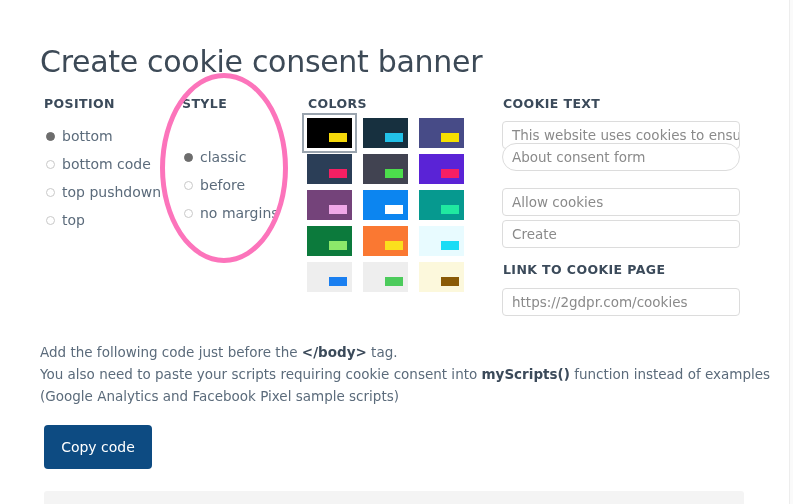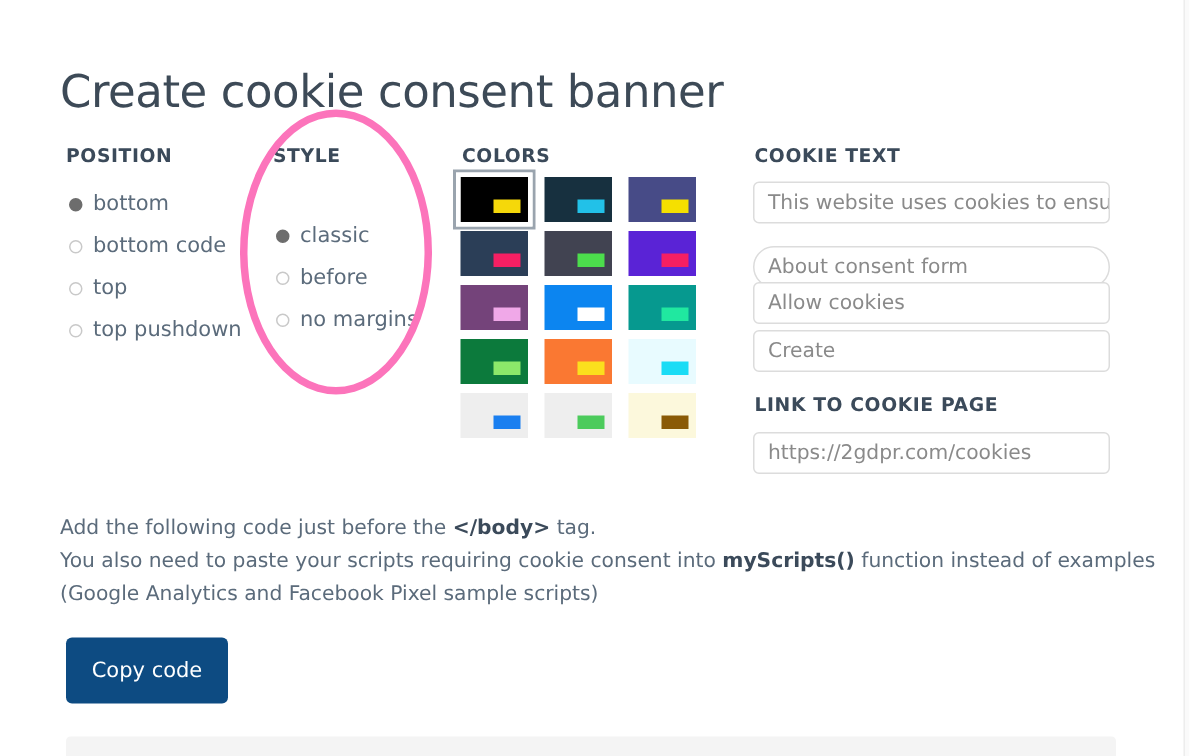"About consent form" div.field { top: 164px -> 143px }
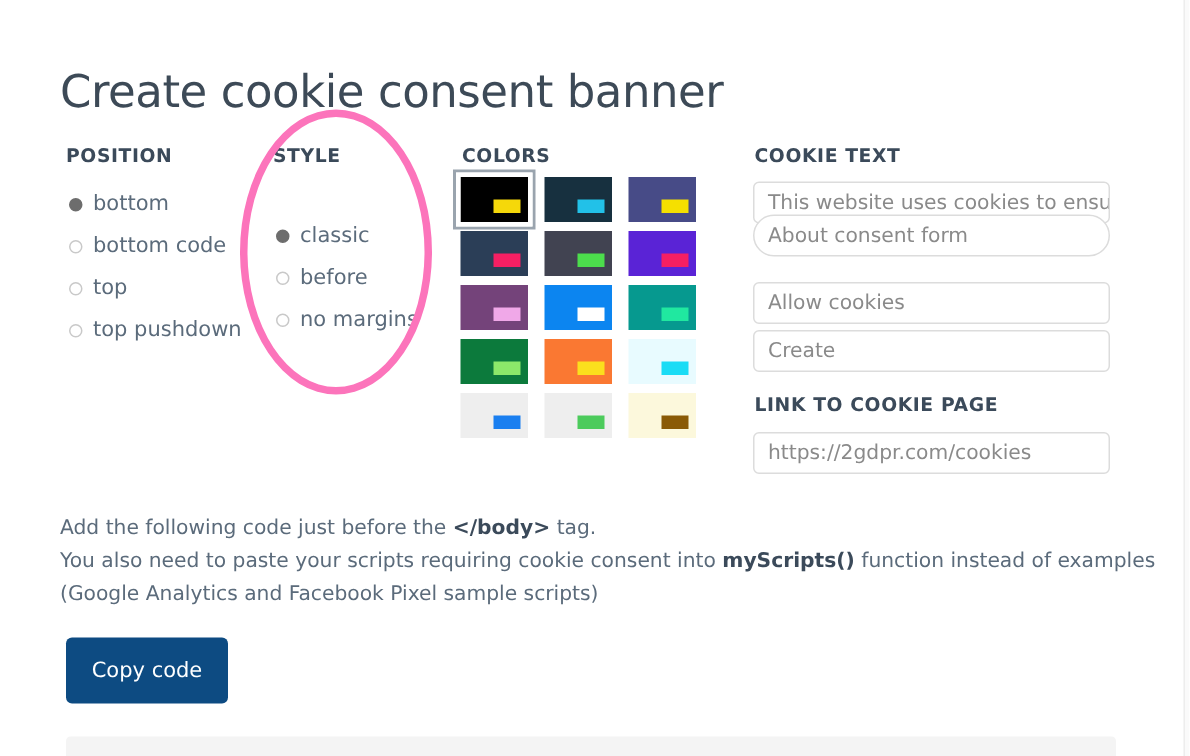"top" div.radio-row { order: before "top pushdown" -> after "top pushdown" }
